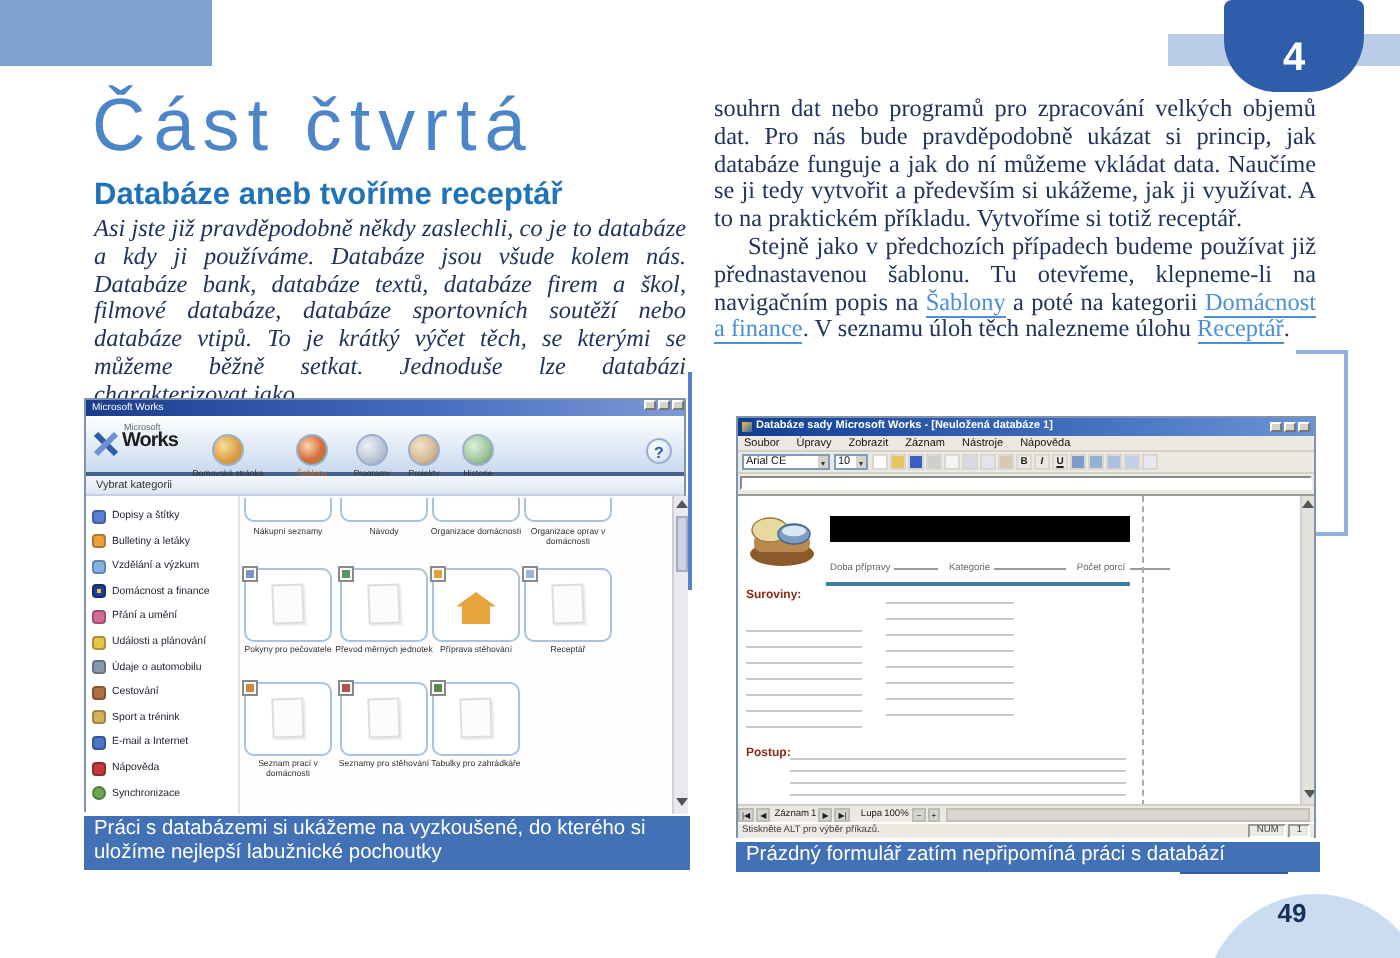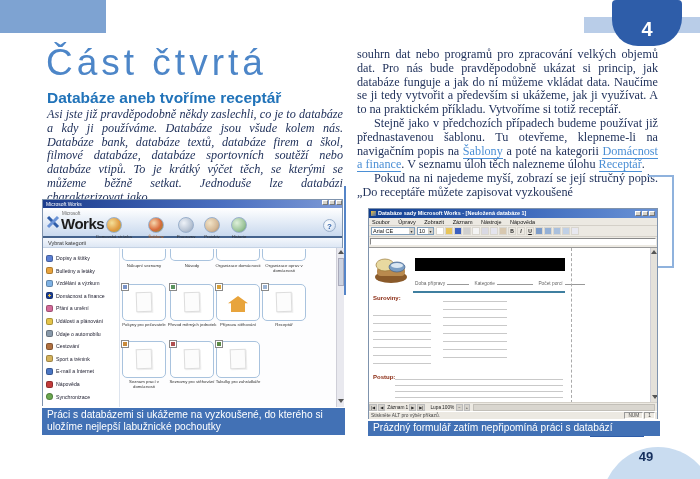"Pokud na ni najedeme myší," p.ind { html: <p>Pokud na ni najedeme myší, zobrazí se její stručný popis. „Do receptáře můžete zapisovat vyzkoušené</p> -> none }
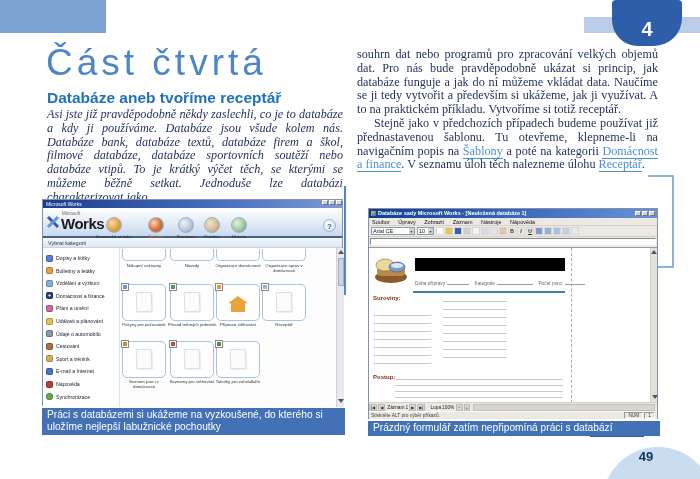"Works" .logo-lg { font-size: 15px -> 10px }
